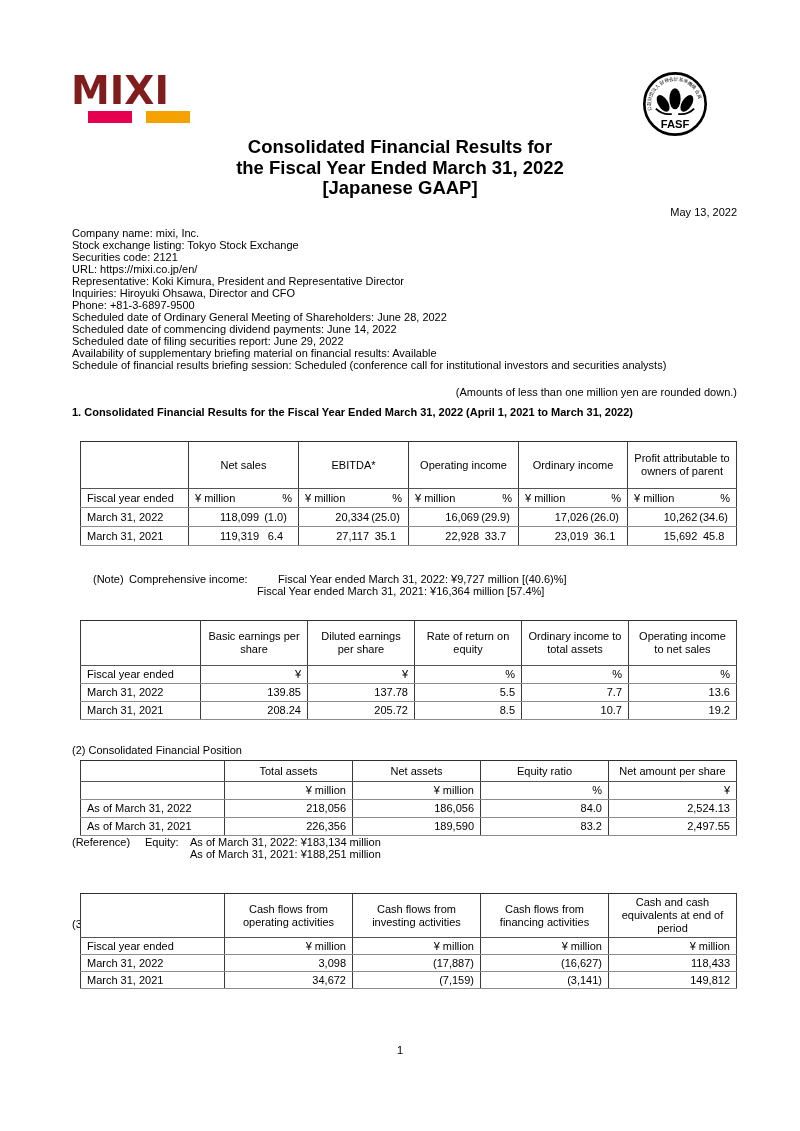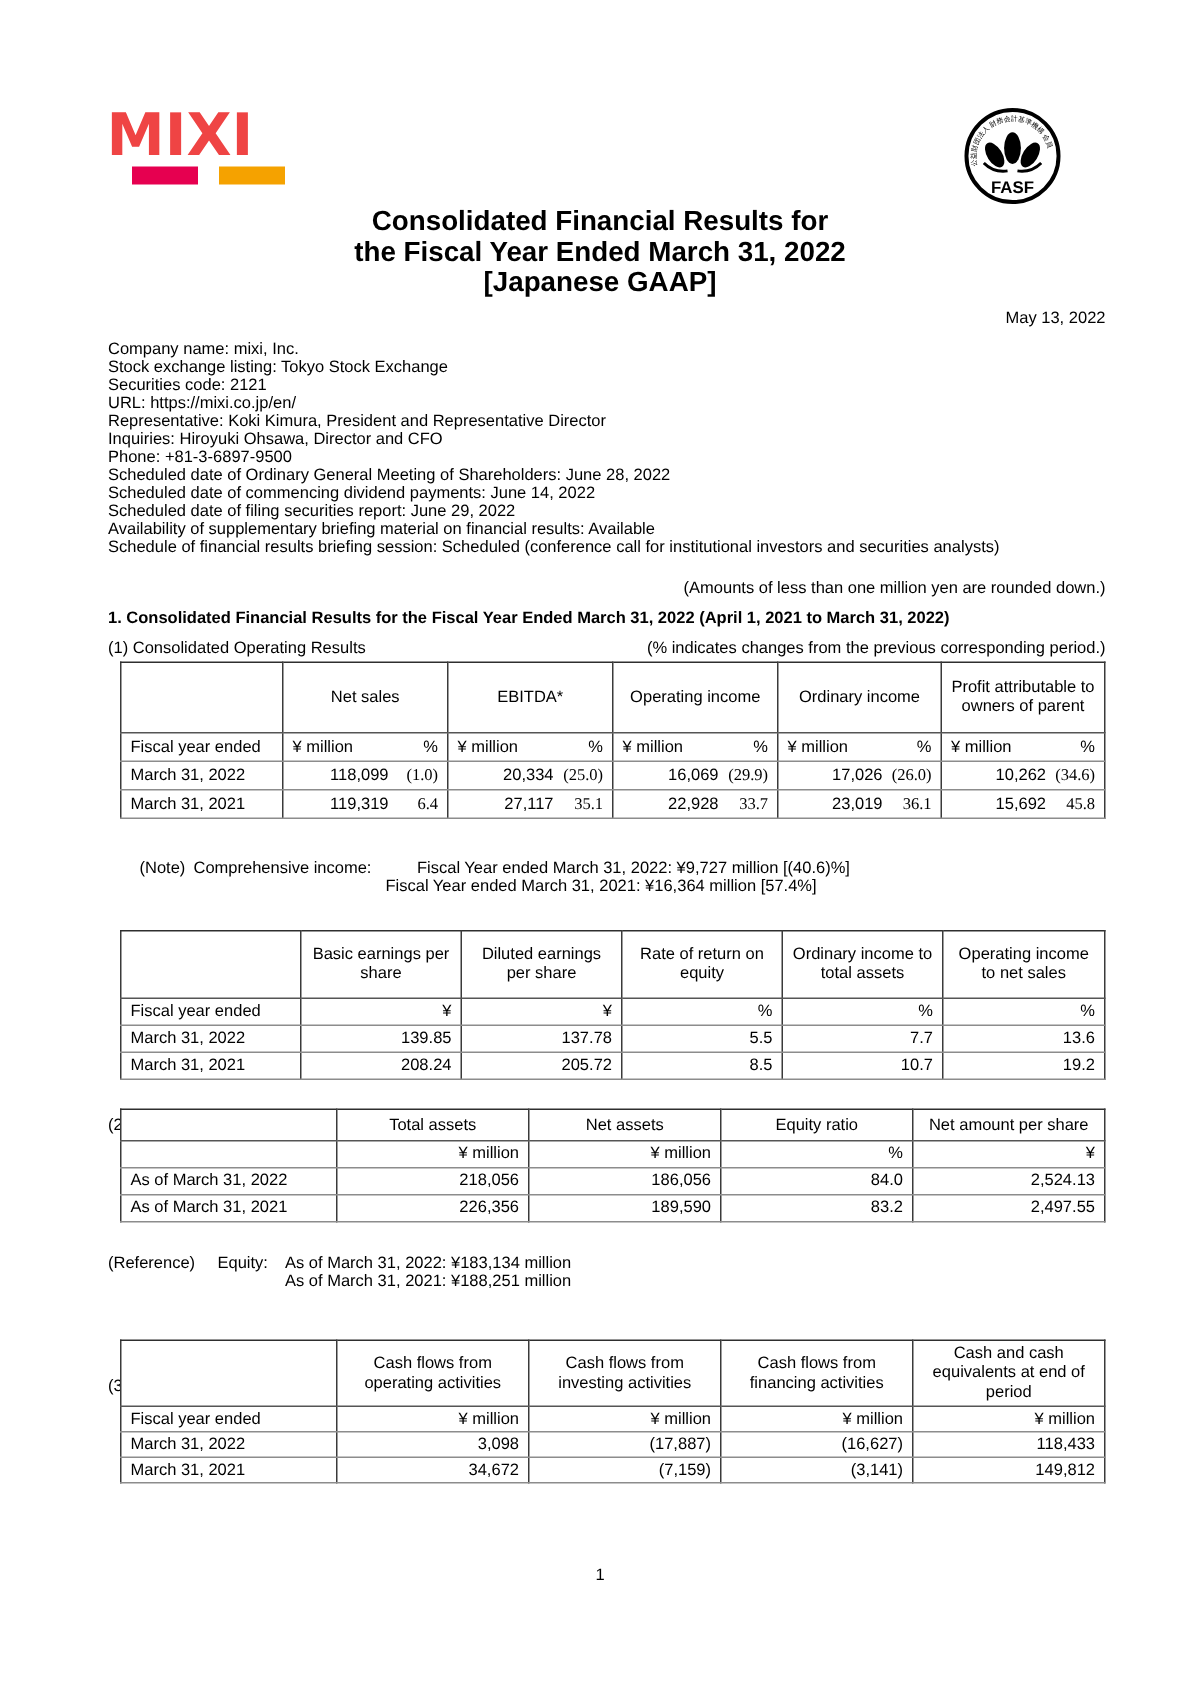"MIXI" .mixi-text { color: #ef4444 -> #7f1d1d }
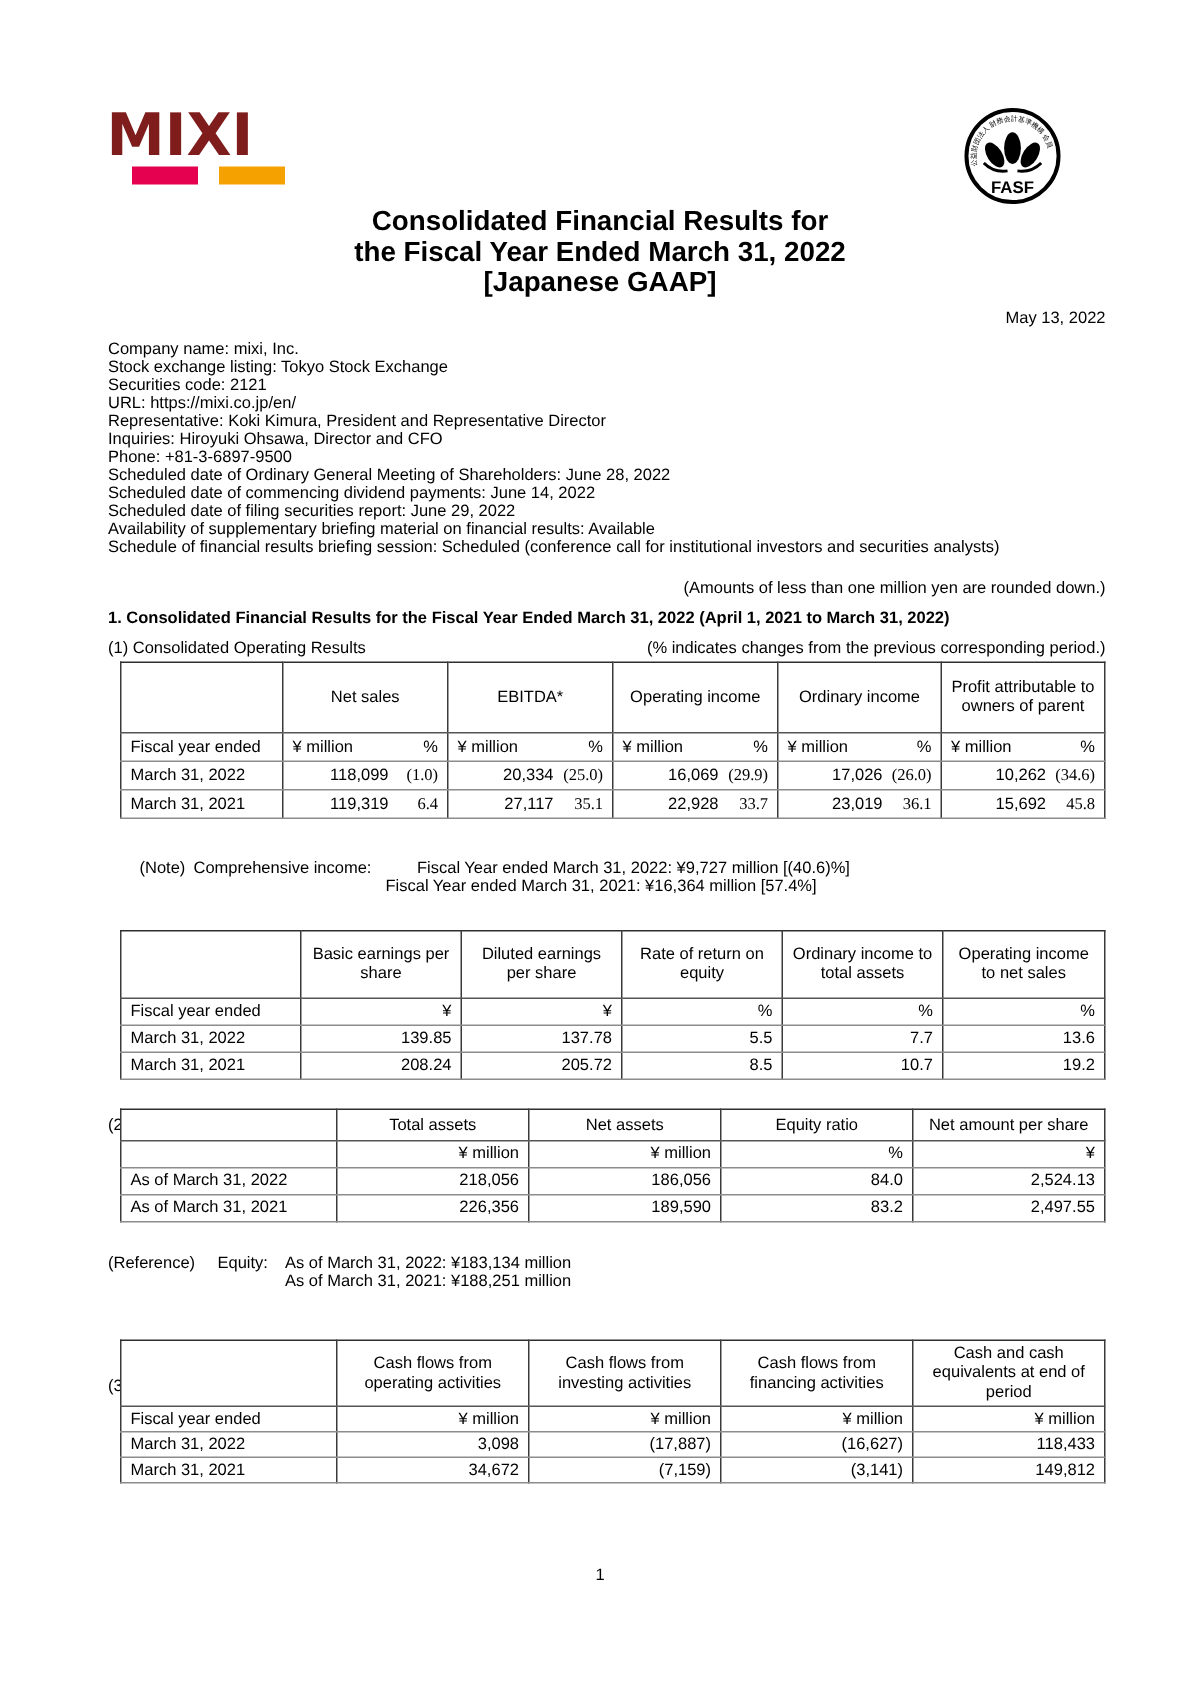"(1) Consolidated Operating Results" div.subrow { html: <div> <span>(1) Consolidated Operating Results</span> <span>(% indicates changes from the previous corresponding period.)</span> </div> -> none }
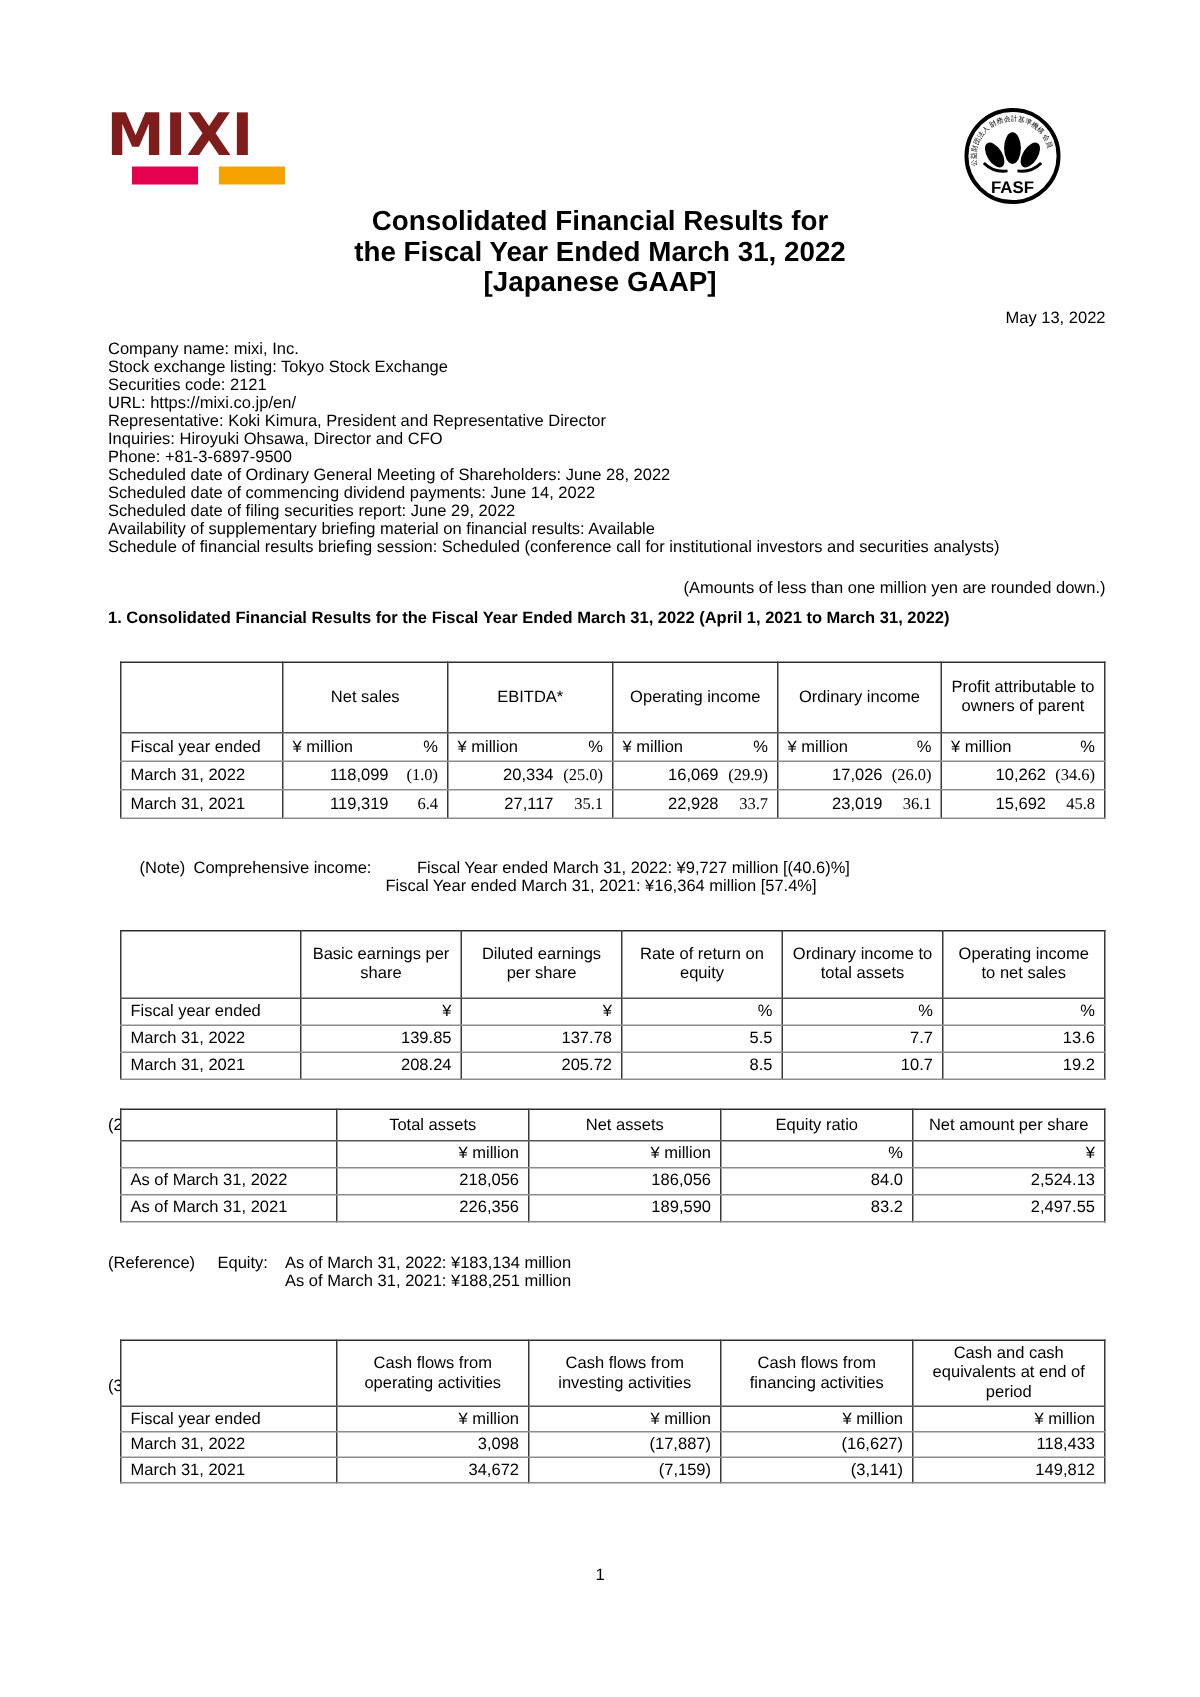"(1.0)" .in .b { font-family: Liberation Serif, serif -> none; text-align: right -> center }
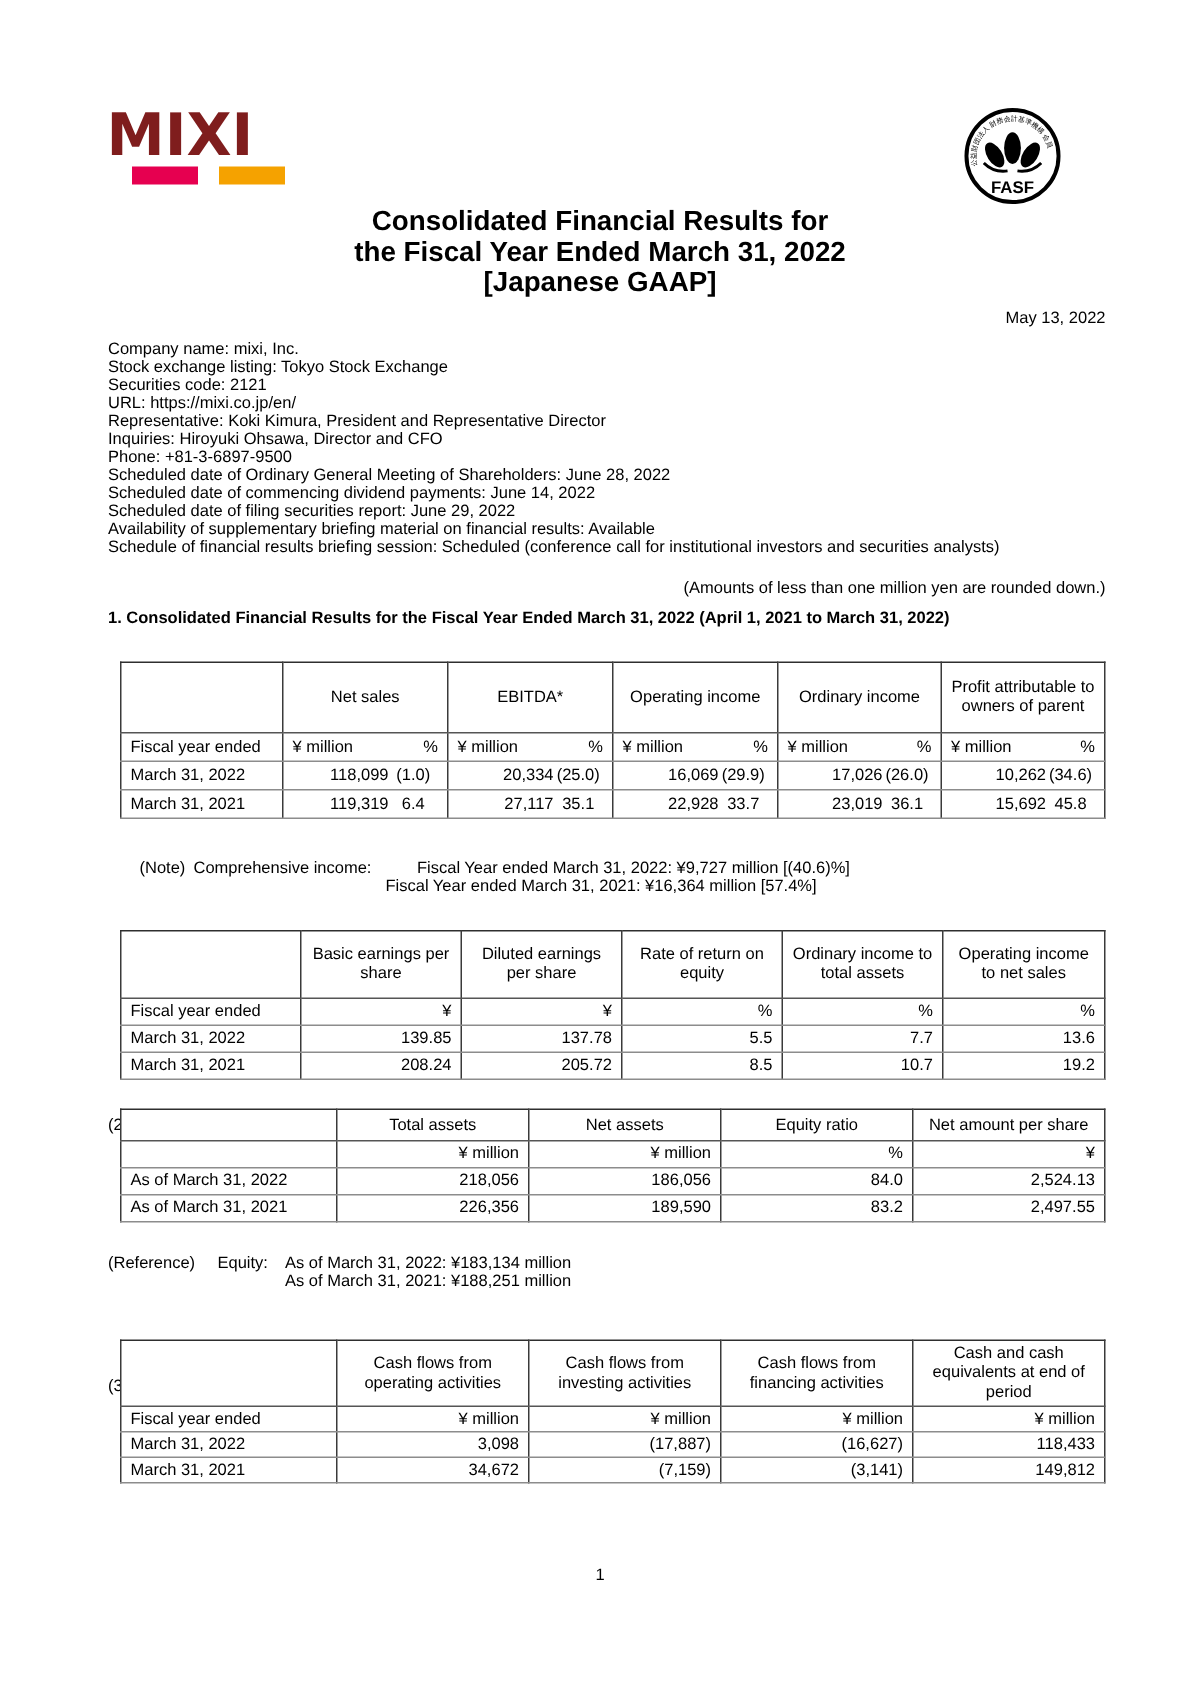"Total assets" .t3 { top: 739px -> 760px }
